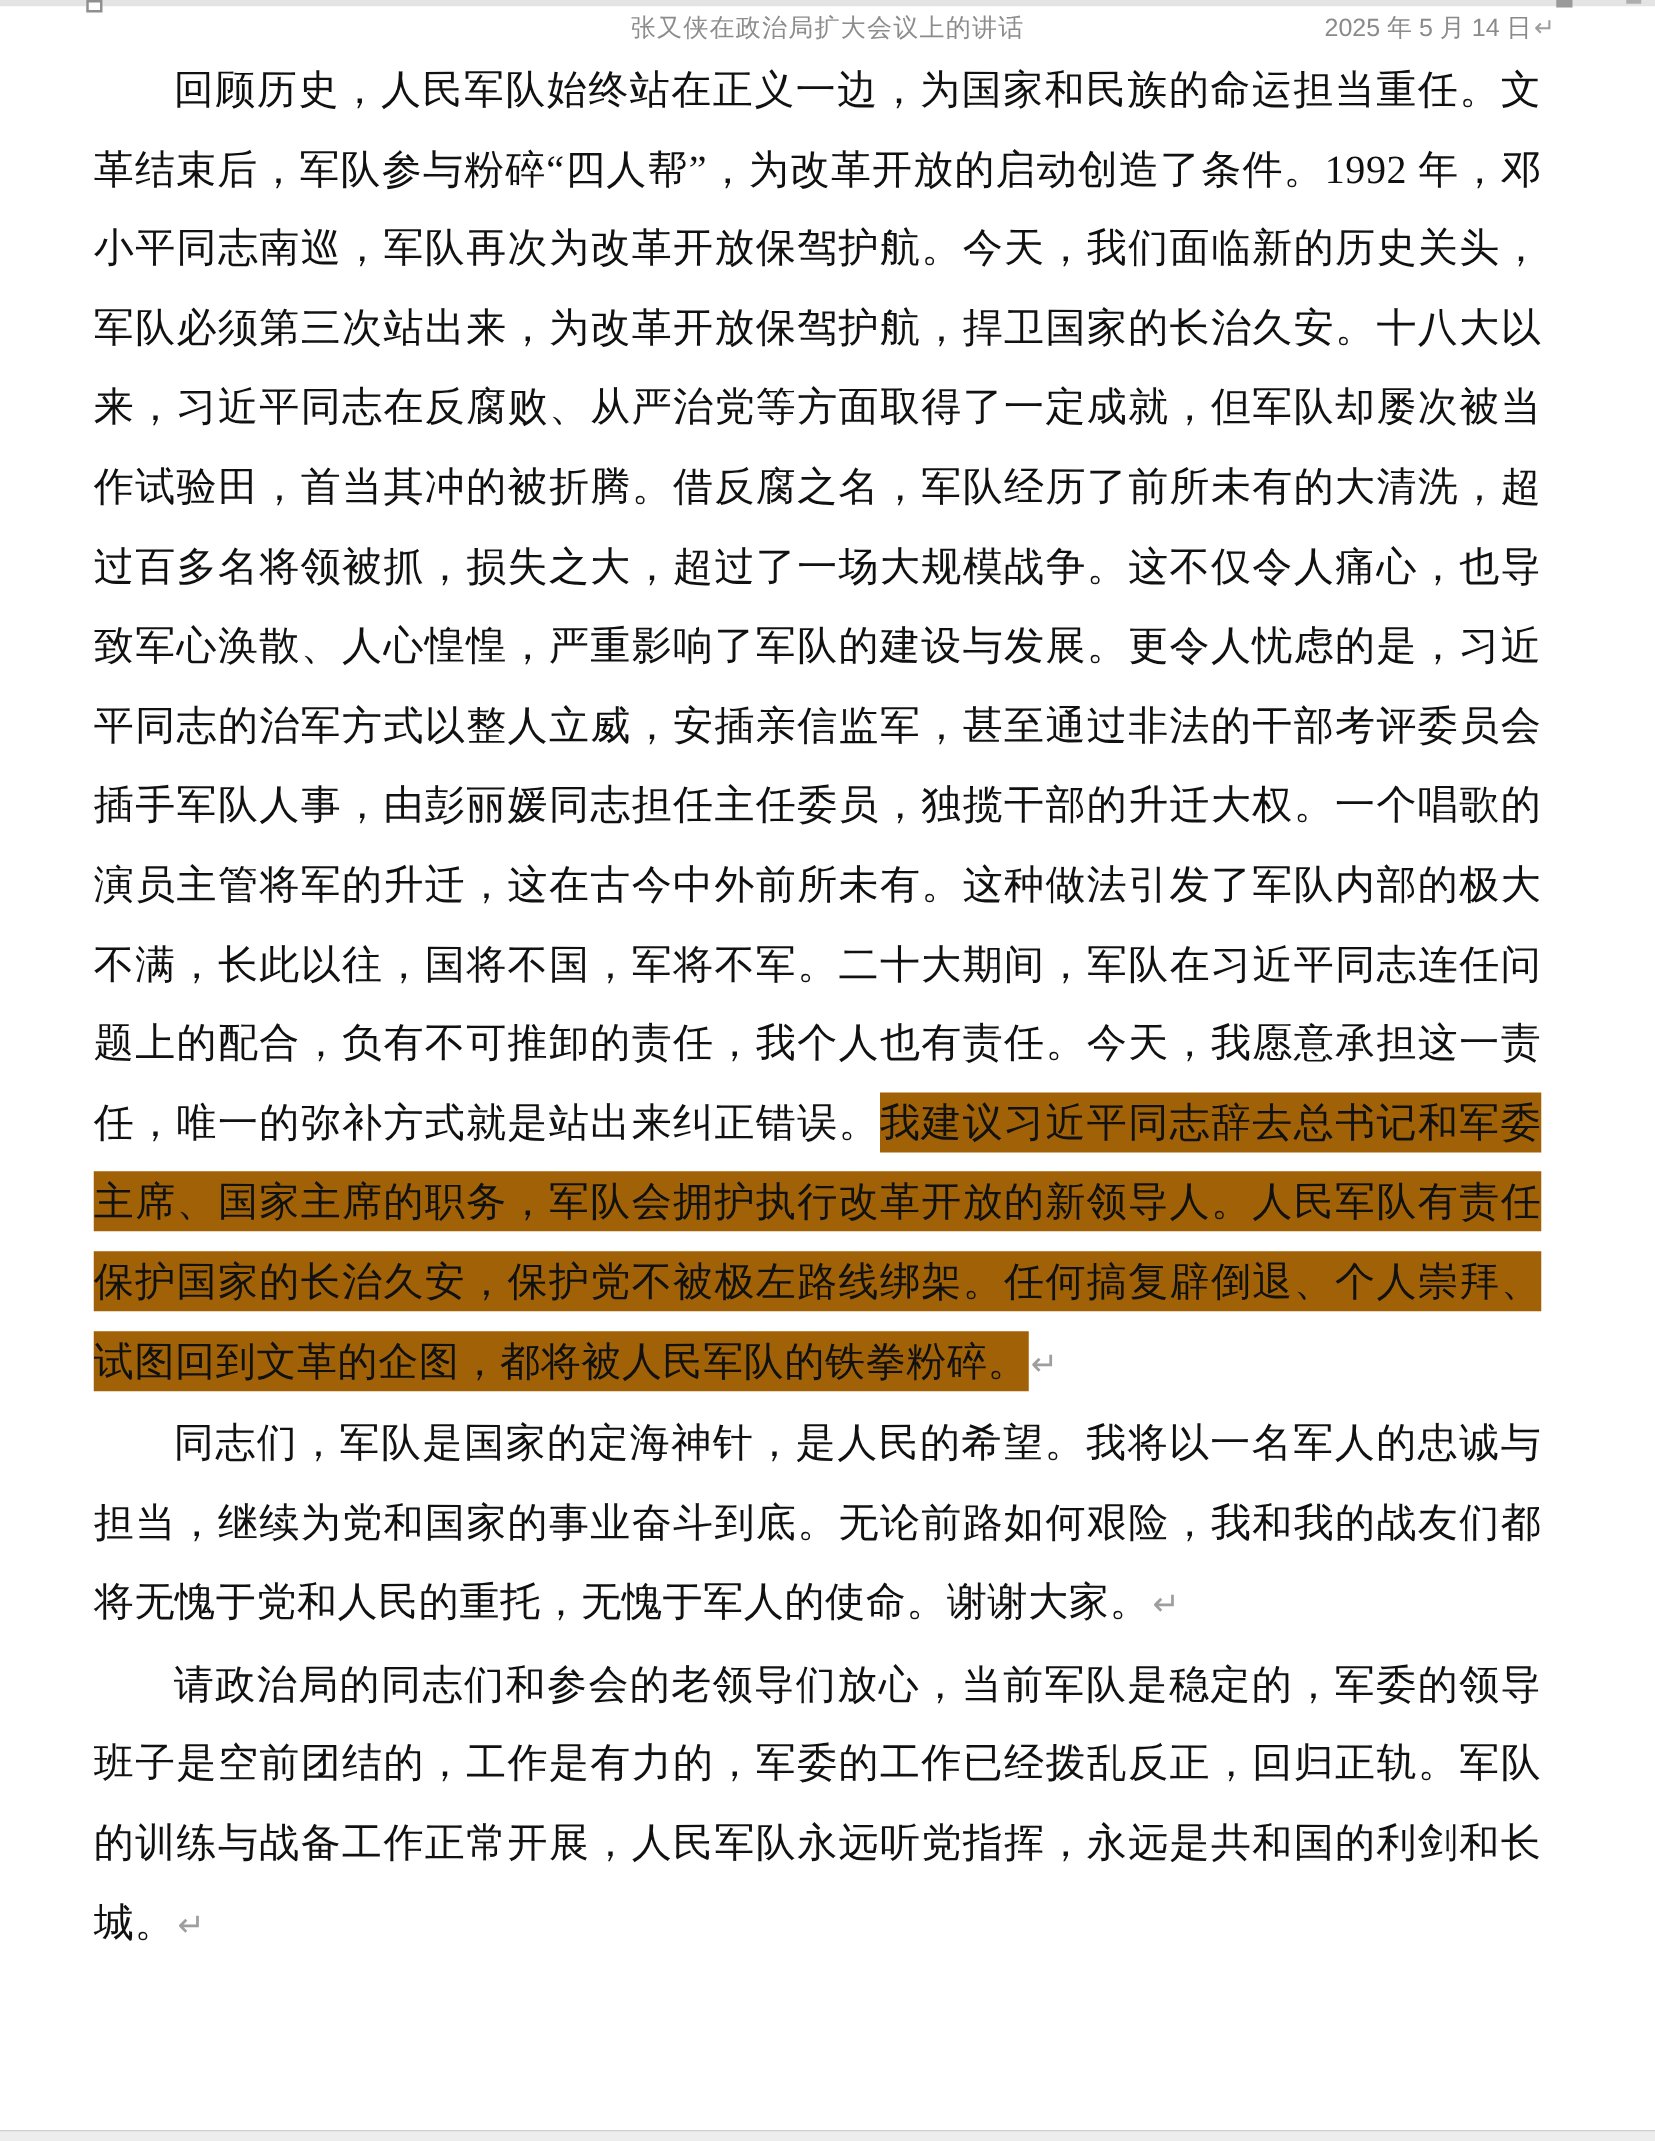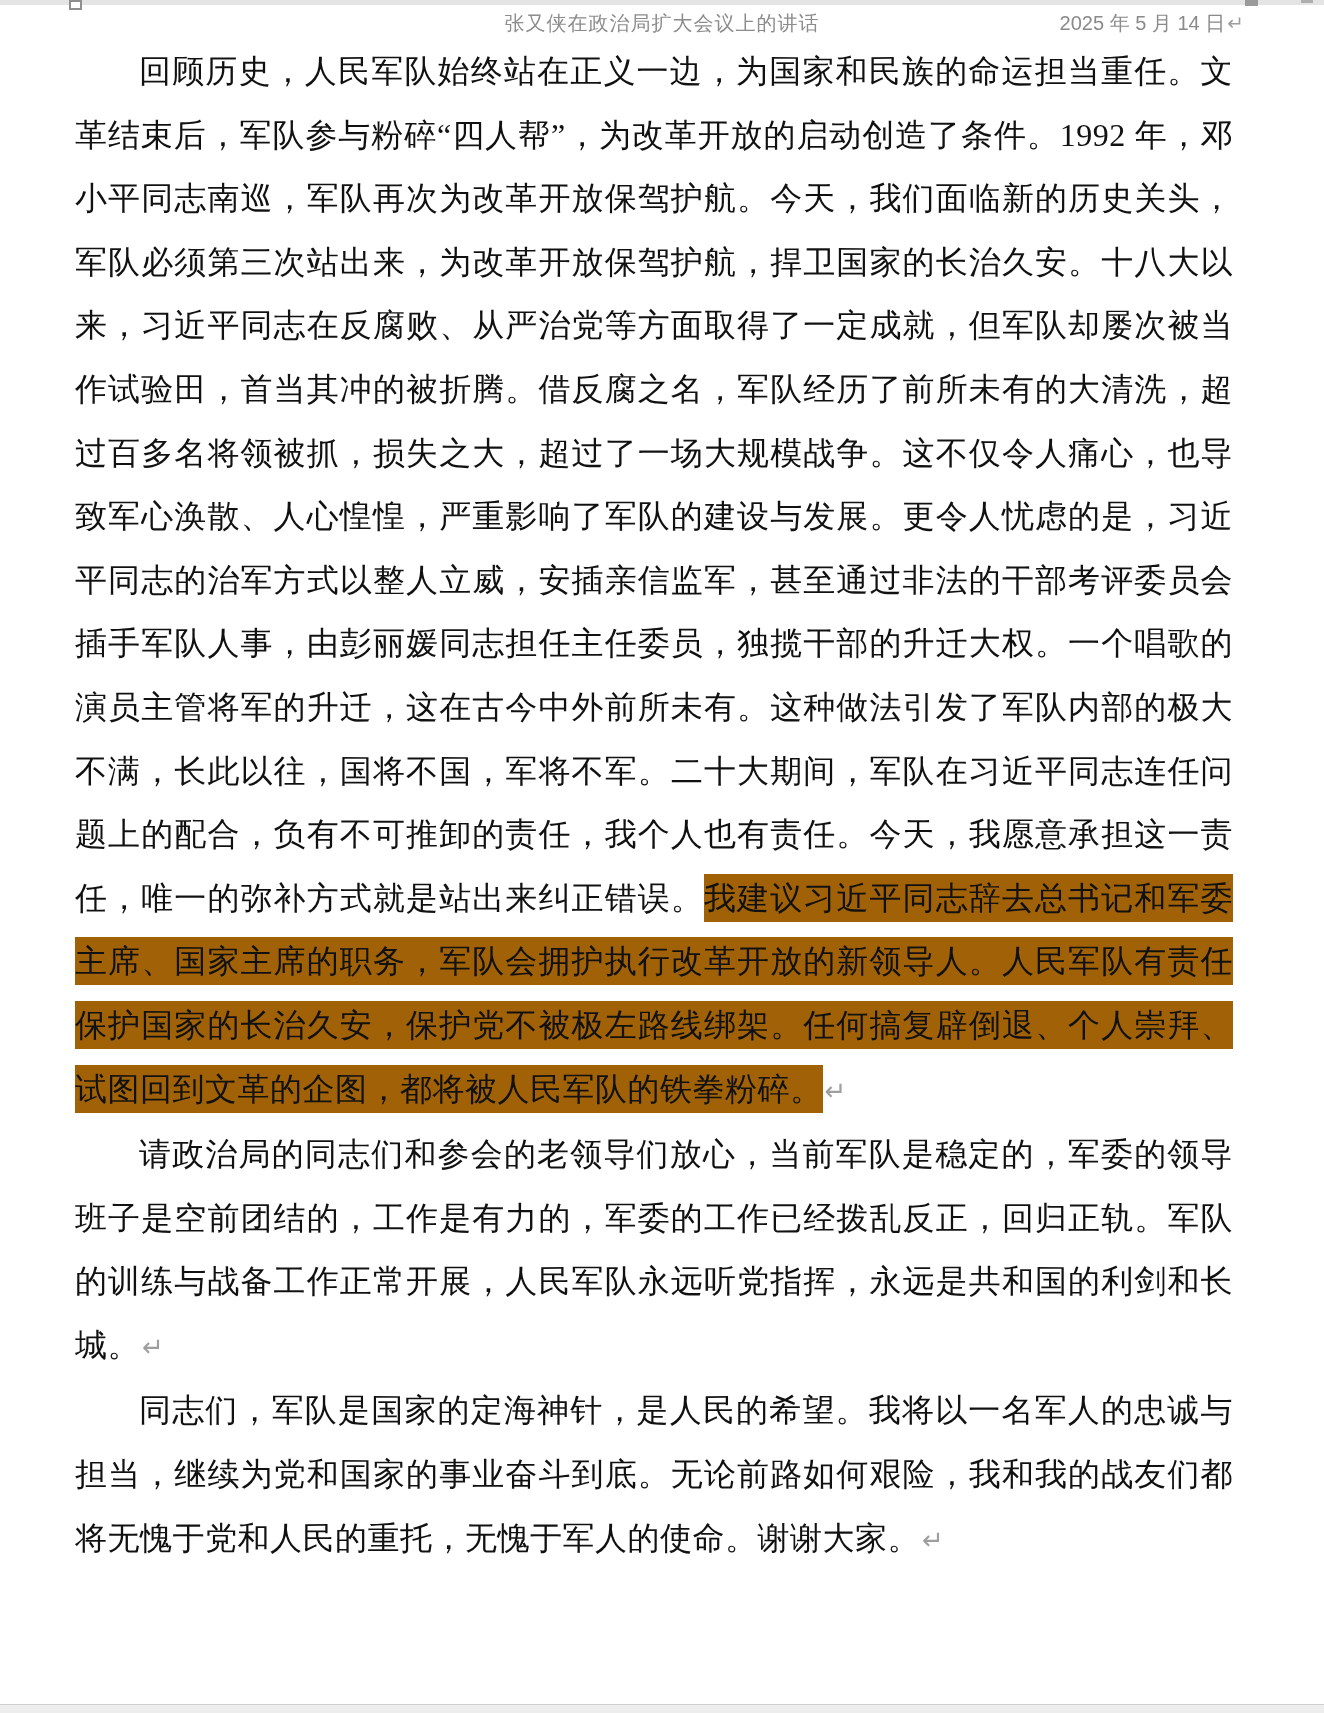"请政治局的同志们和参会的老领导们放心，当前军队是稳定的，军委的领导班子是空前团结" p.para { order: before "同志们，军队是国家的定海神针，是人民的希望。我将以一名军人的忠诚与担当，继续为党" -> after "同志们，军队是国家的定海神针，是人民的希望。我将以一名军人的忠诚与担当，继续为党" }
